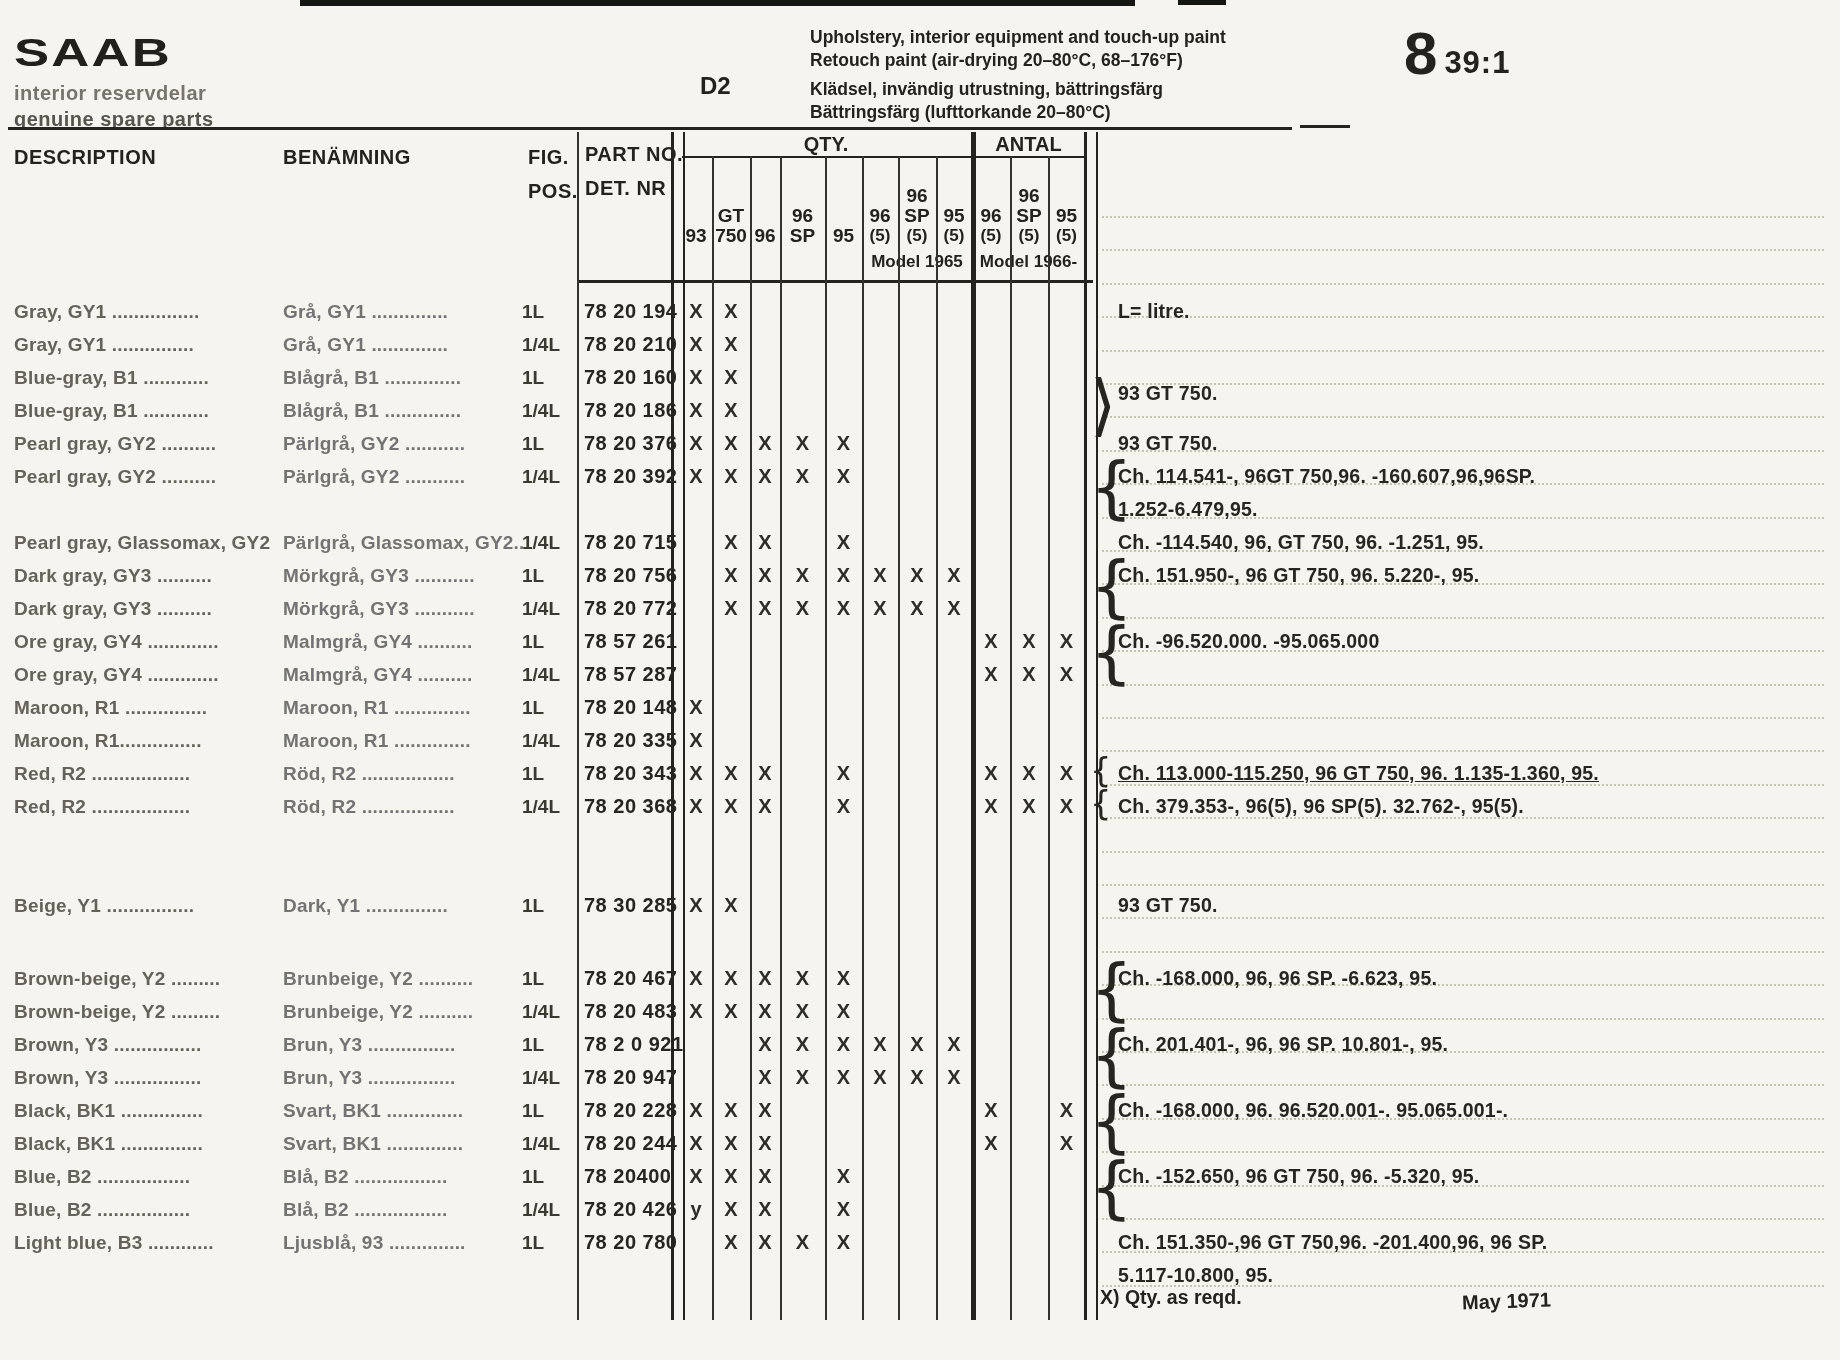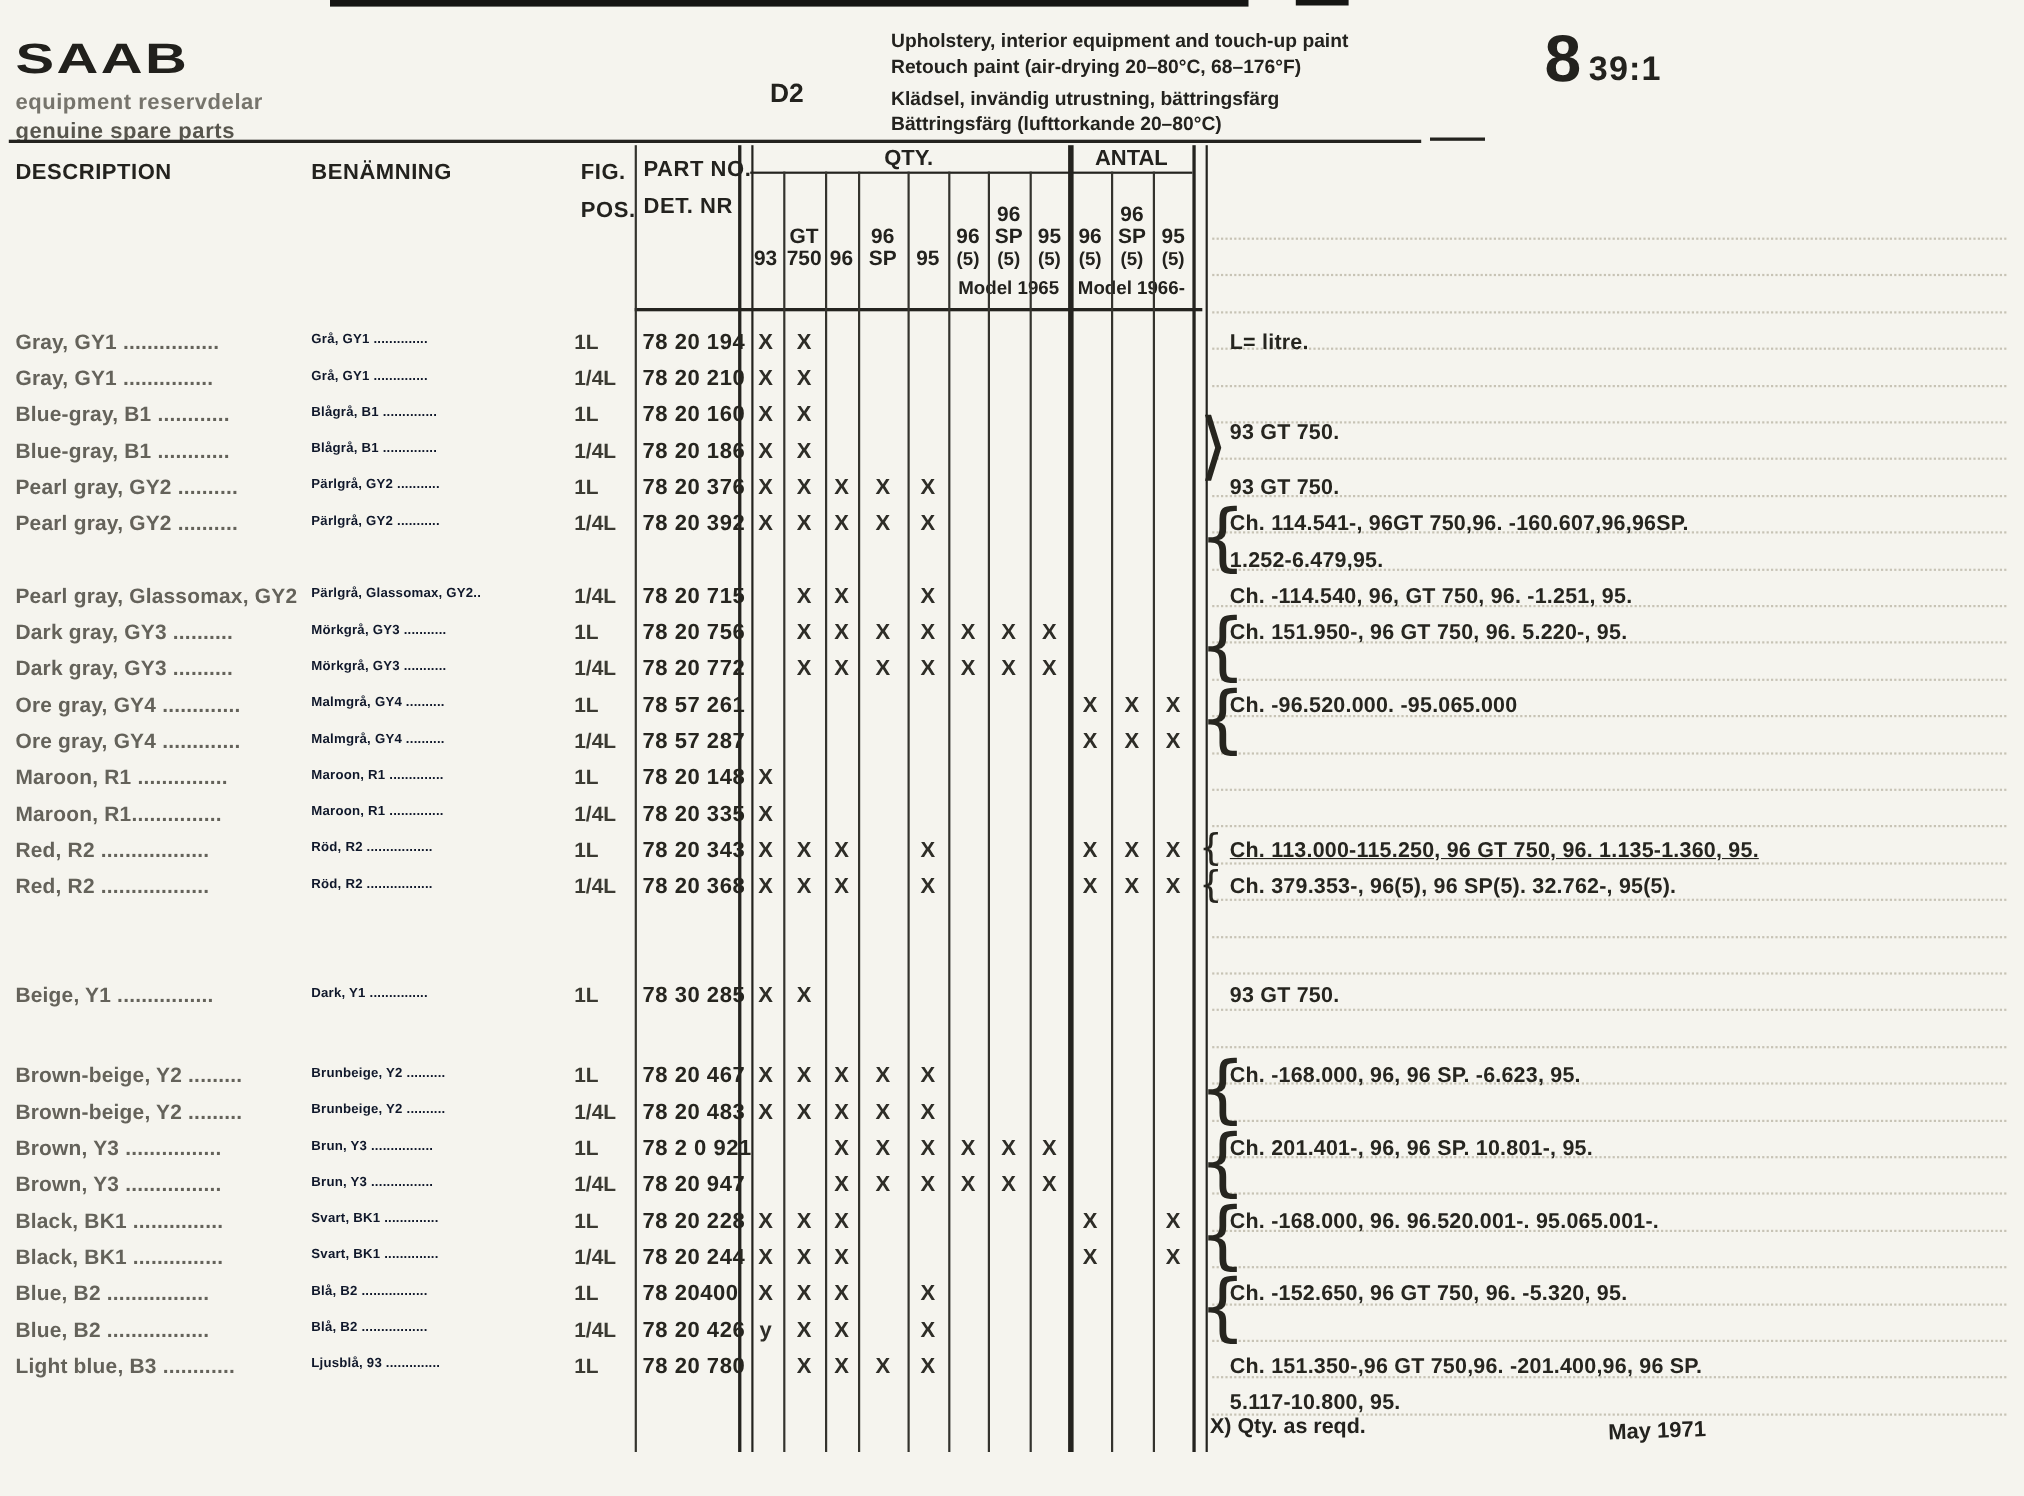"equipment reservdelar" div.abs { text: equipment -> interior }
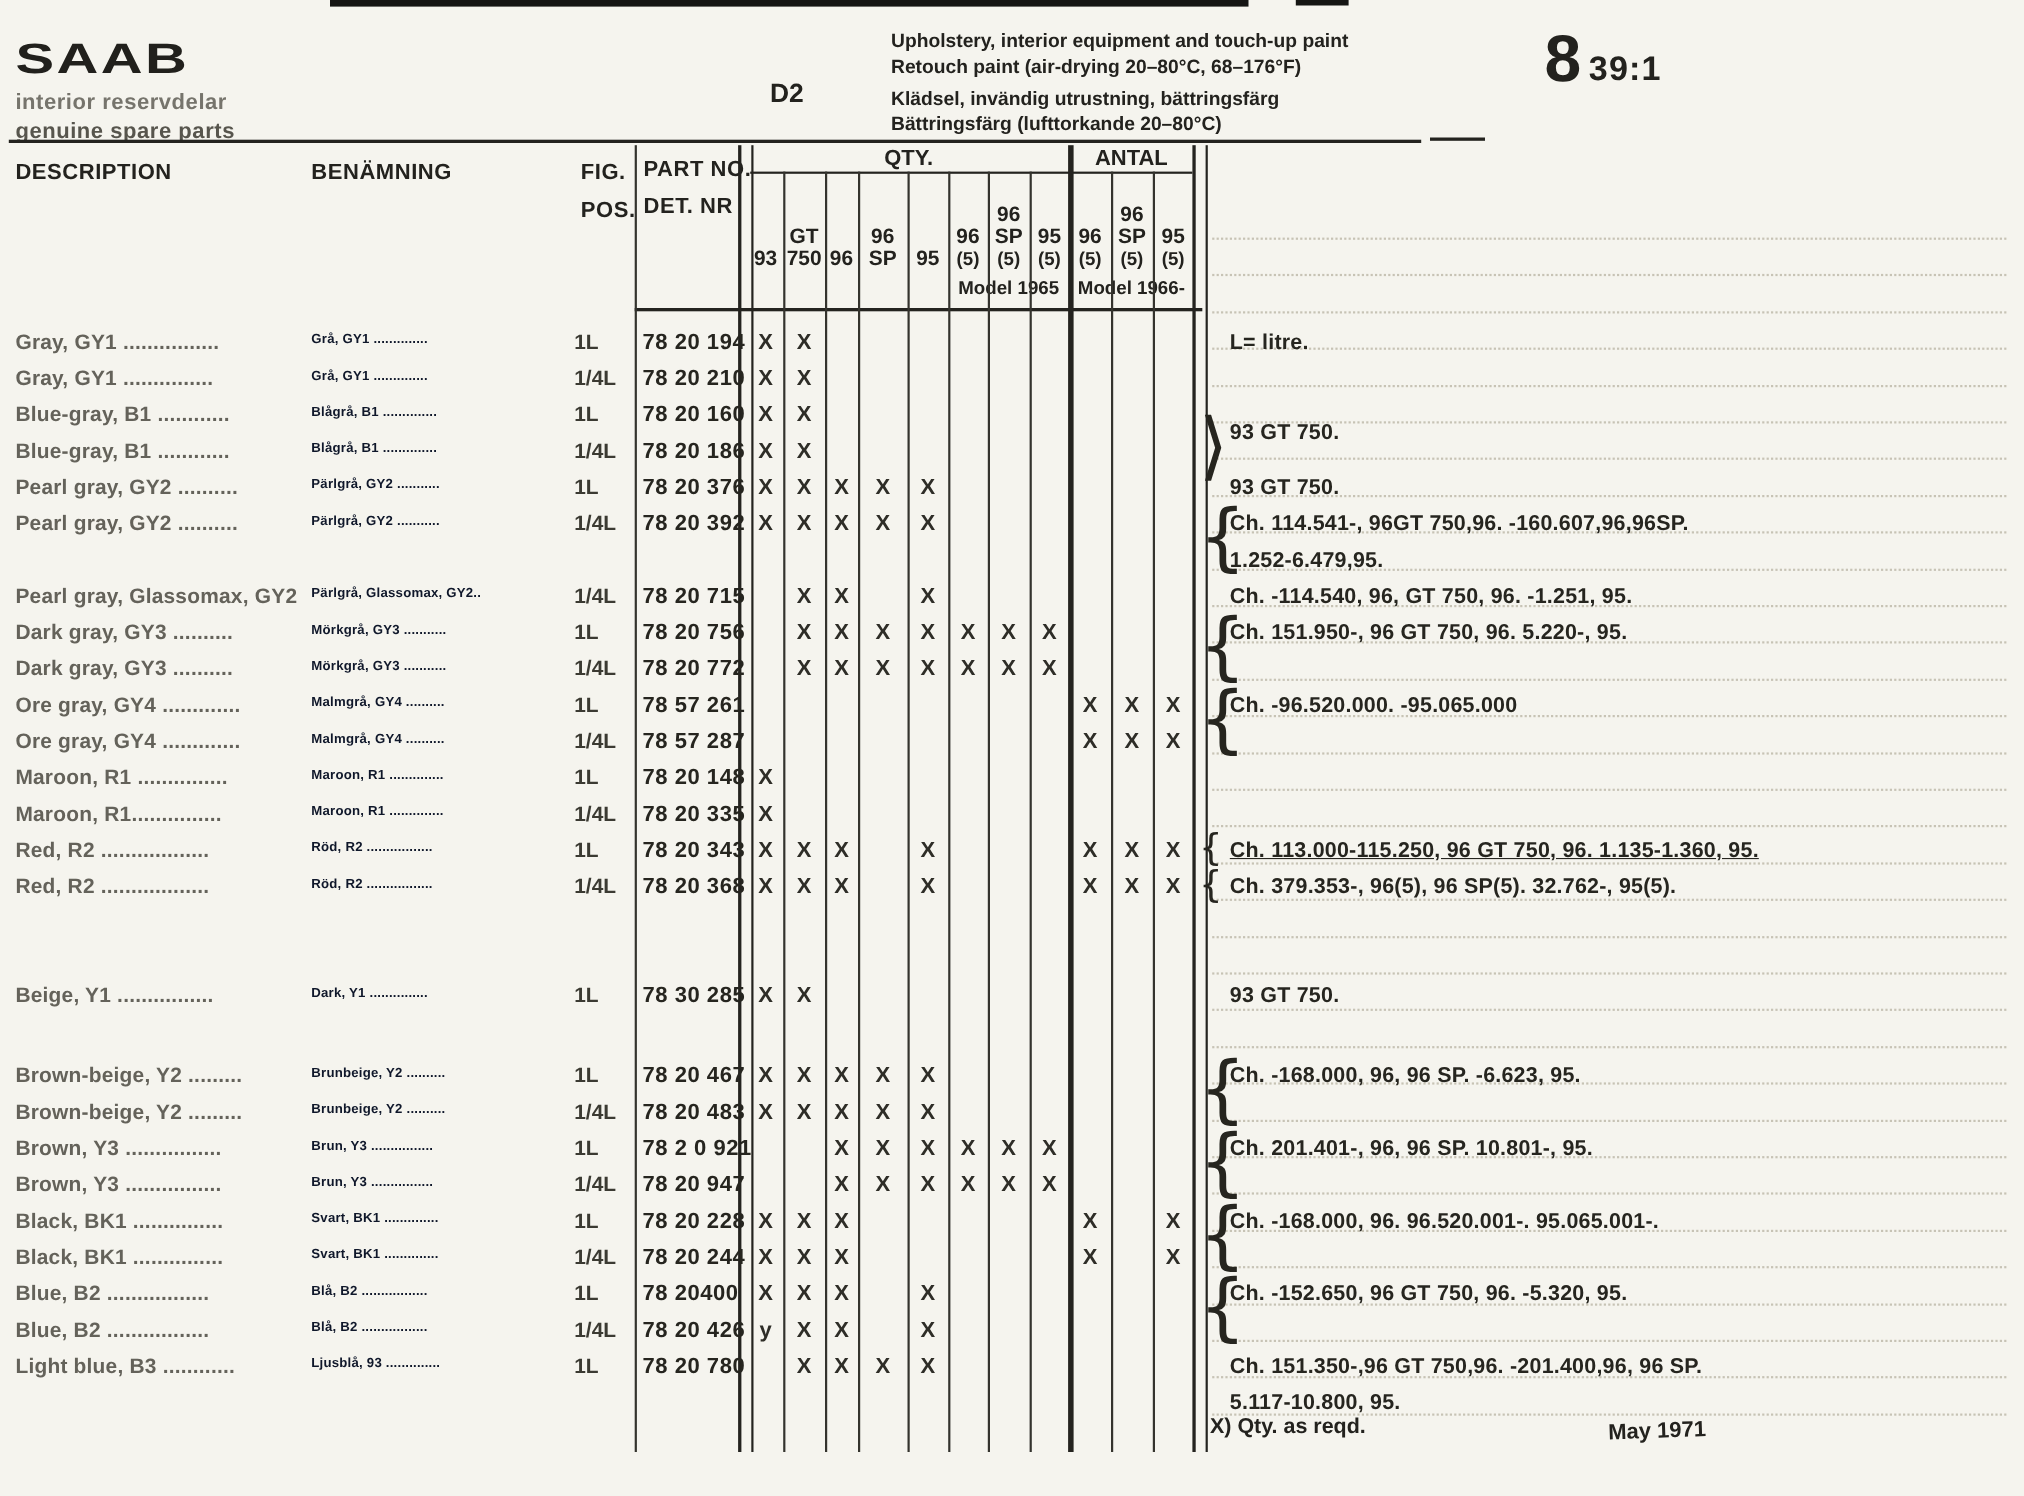"Grå, GY1 .............." .c-ben { color: #0f172a -> #737373; font-size: 12px -> 19px }
